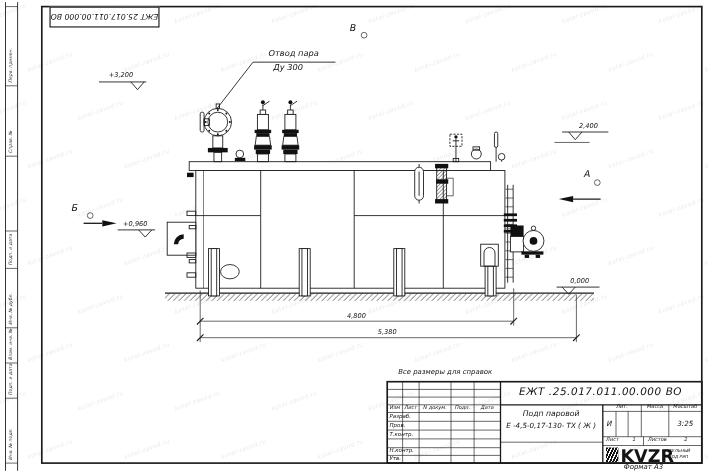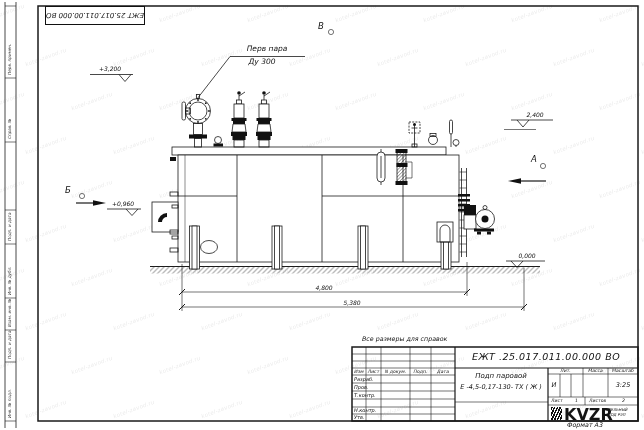"Перв пара" span.t { text: Перв -> Отвод }
